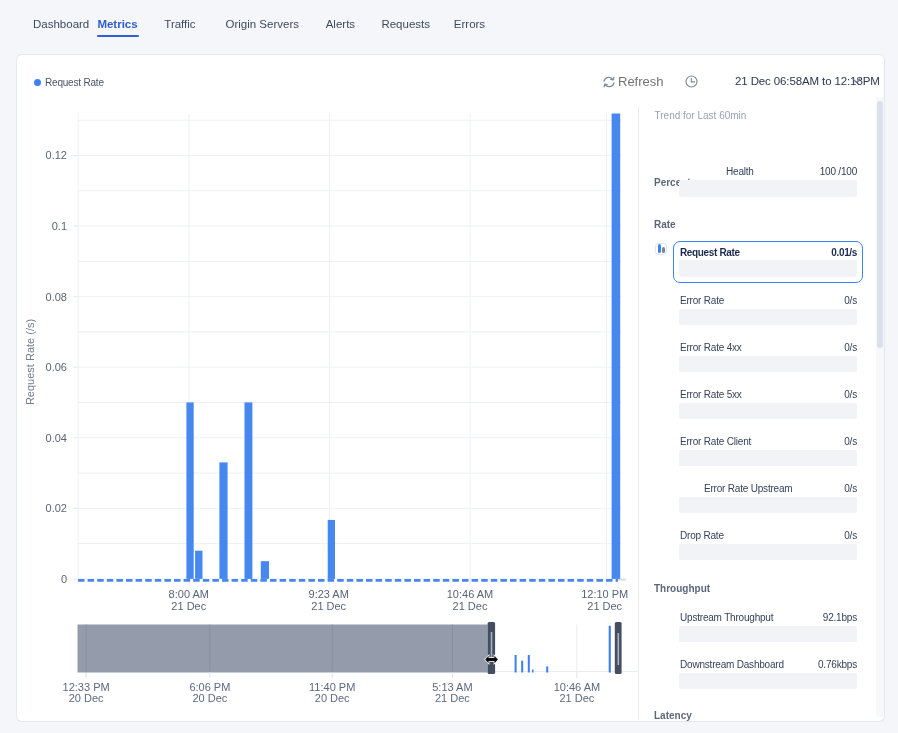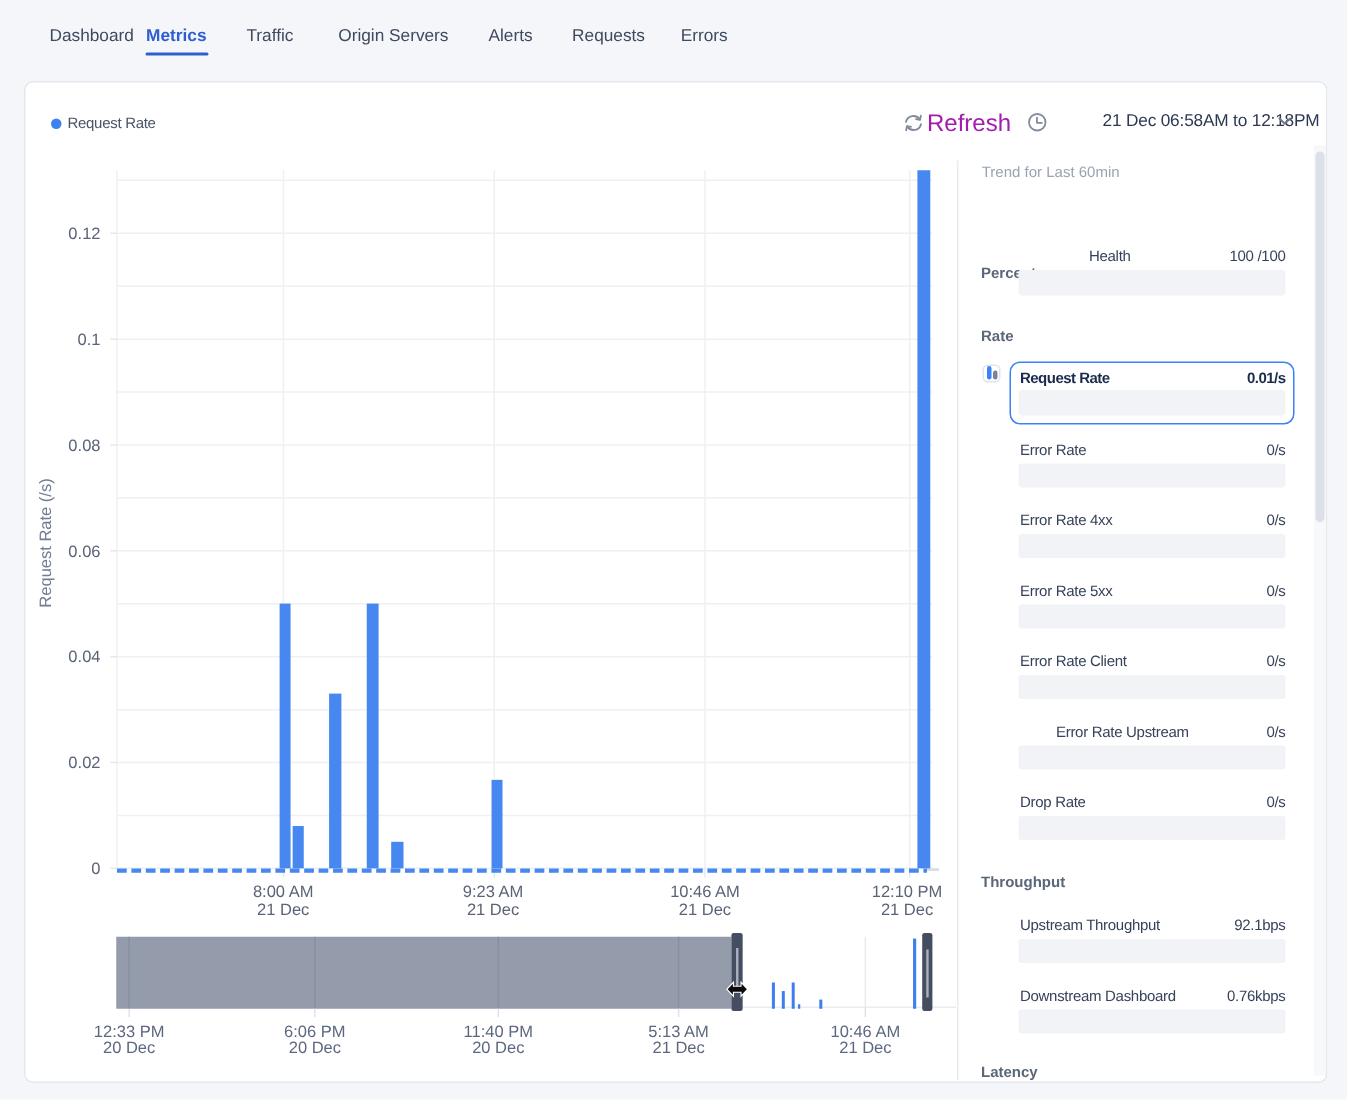"Refresh" div.abs { color: #a21caf -> #737373; font-size: 16px -> 13px }
